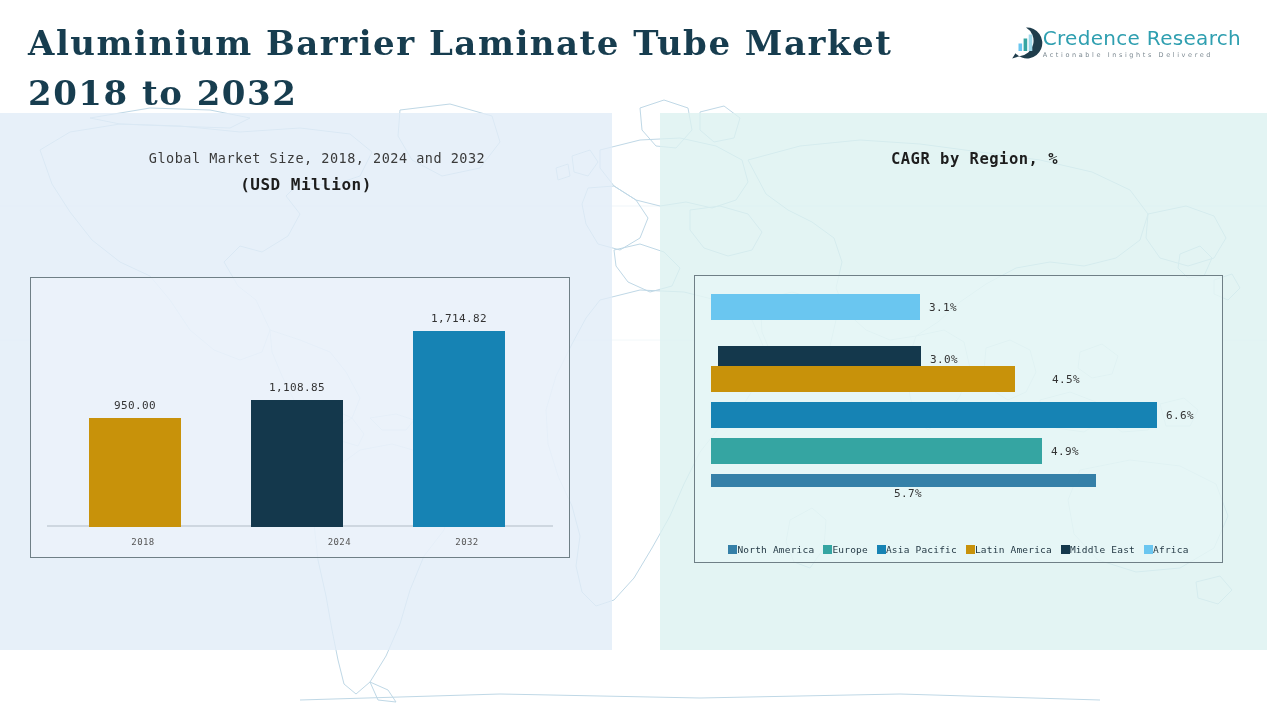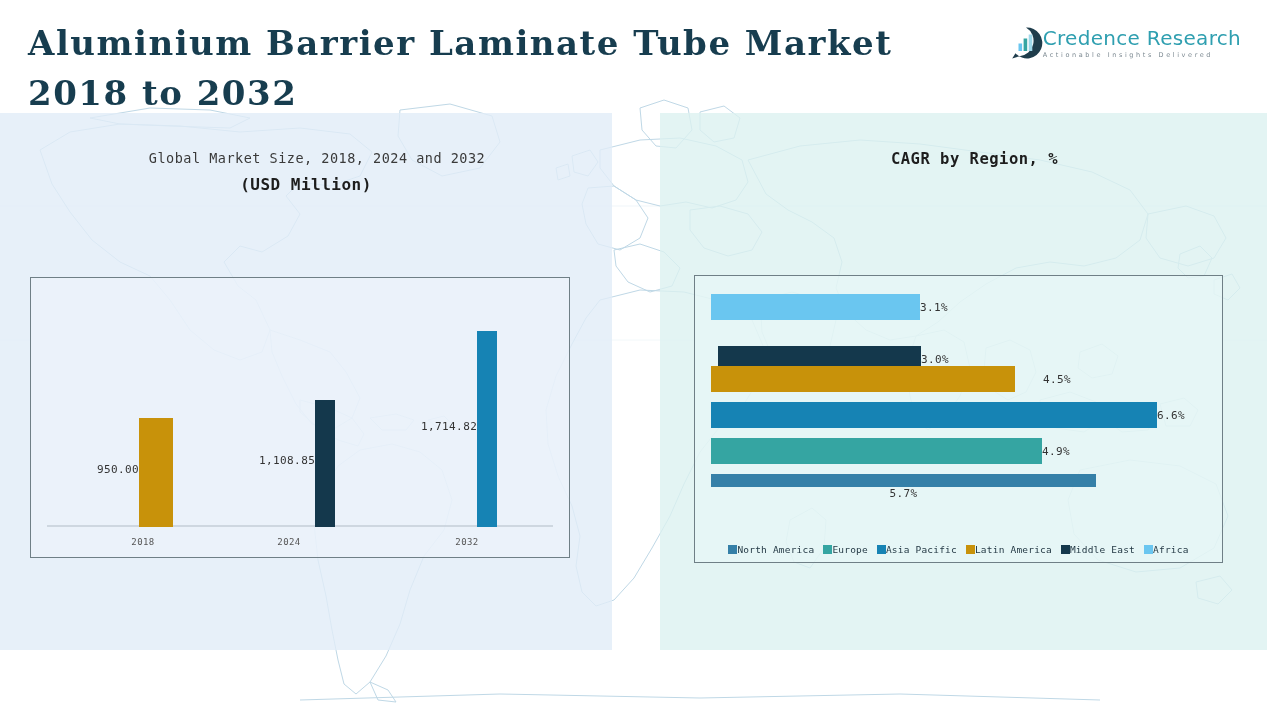"3.1%" .hbar-val { margin-left: none -> 9px }
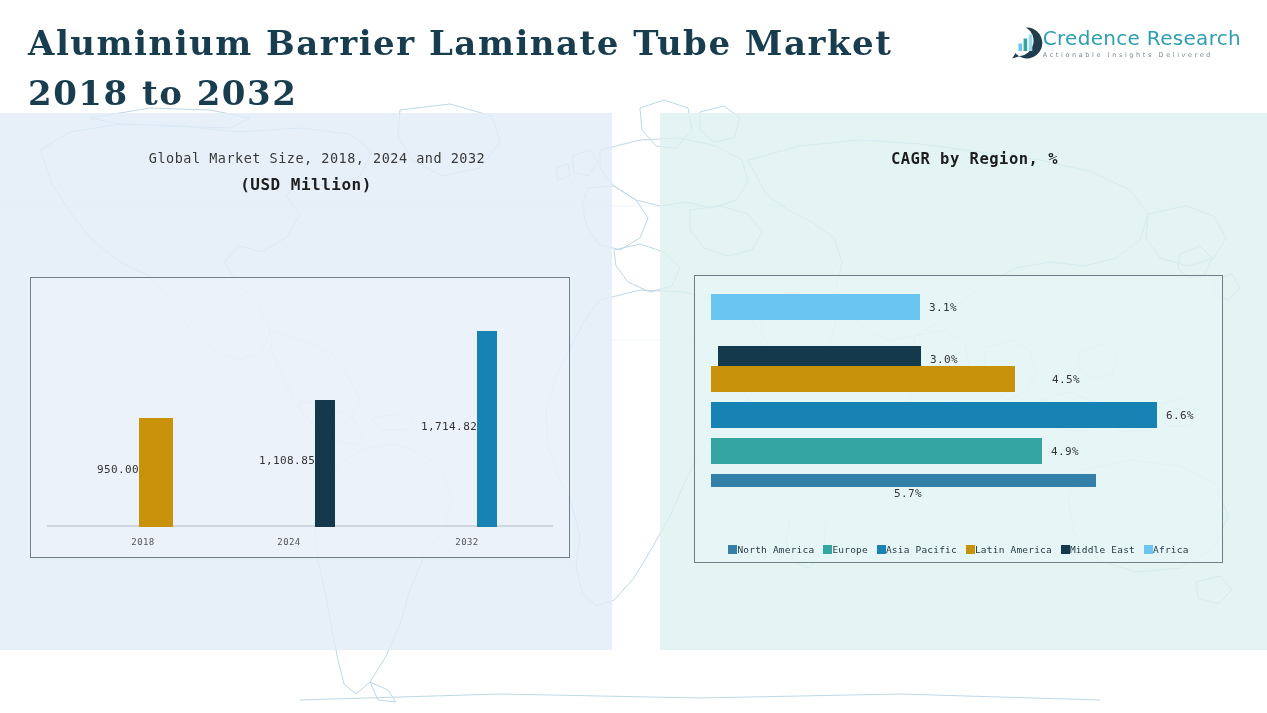"1,714.82" .vbar-col { flex-direction: none -> column }
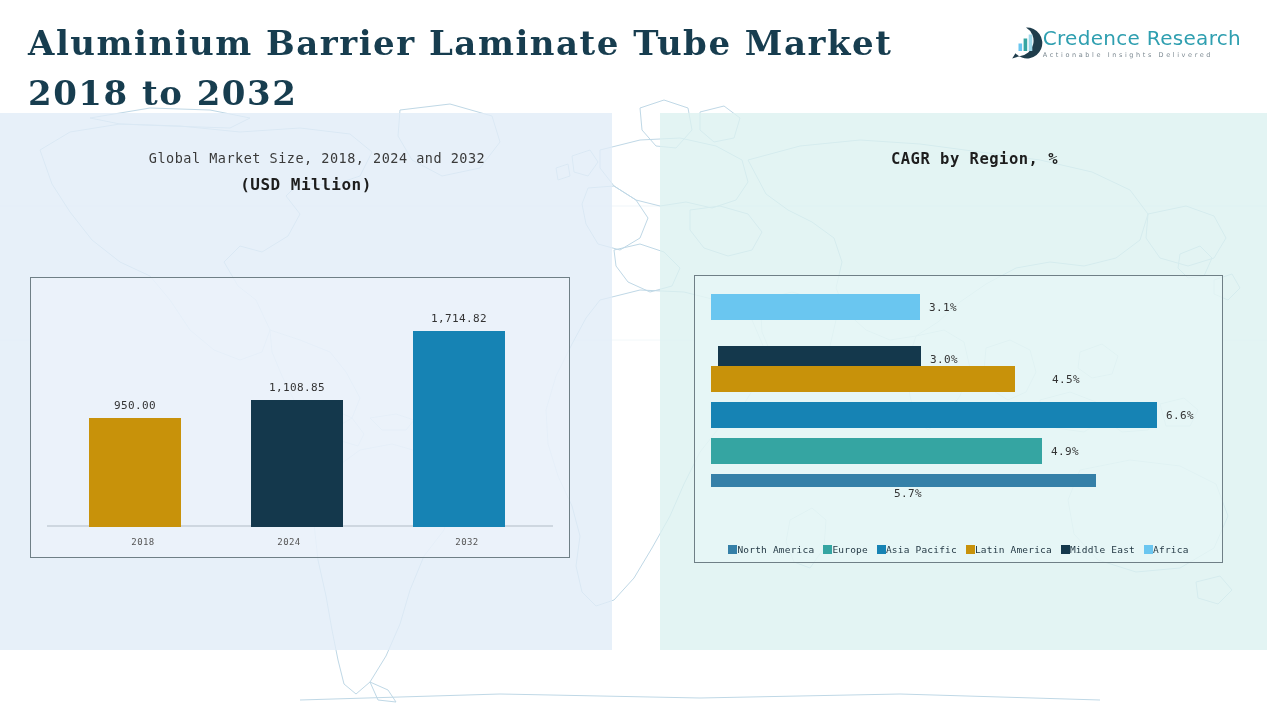"2024" div.vbar-cat { left: 212px -> 228px; text-align: none -> right }
